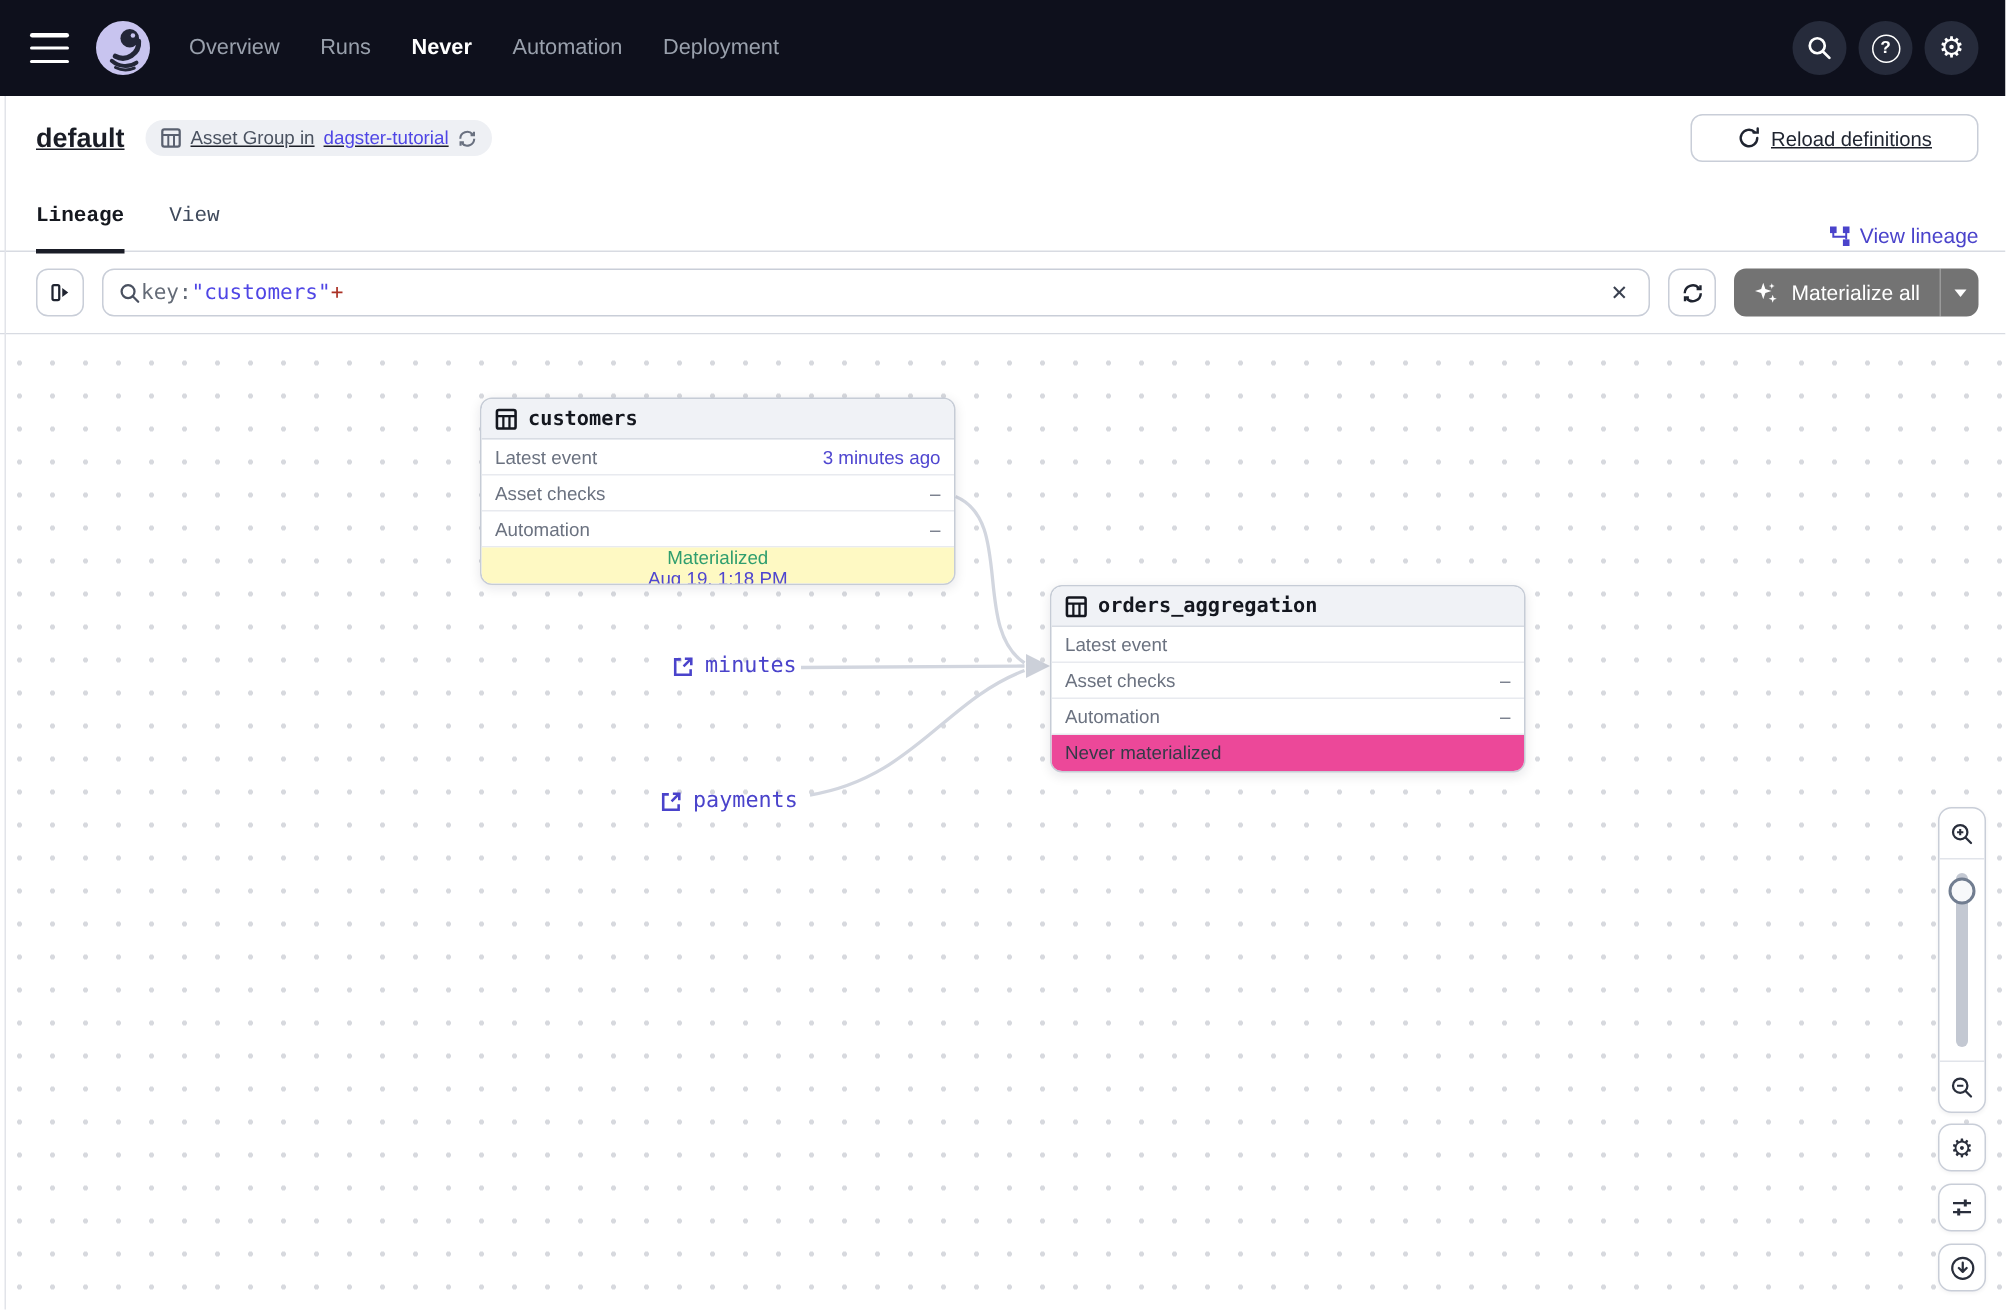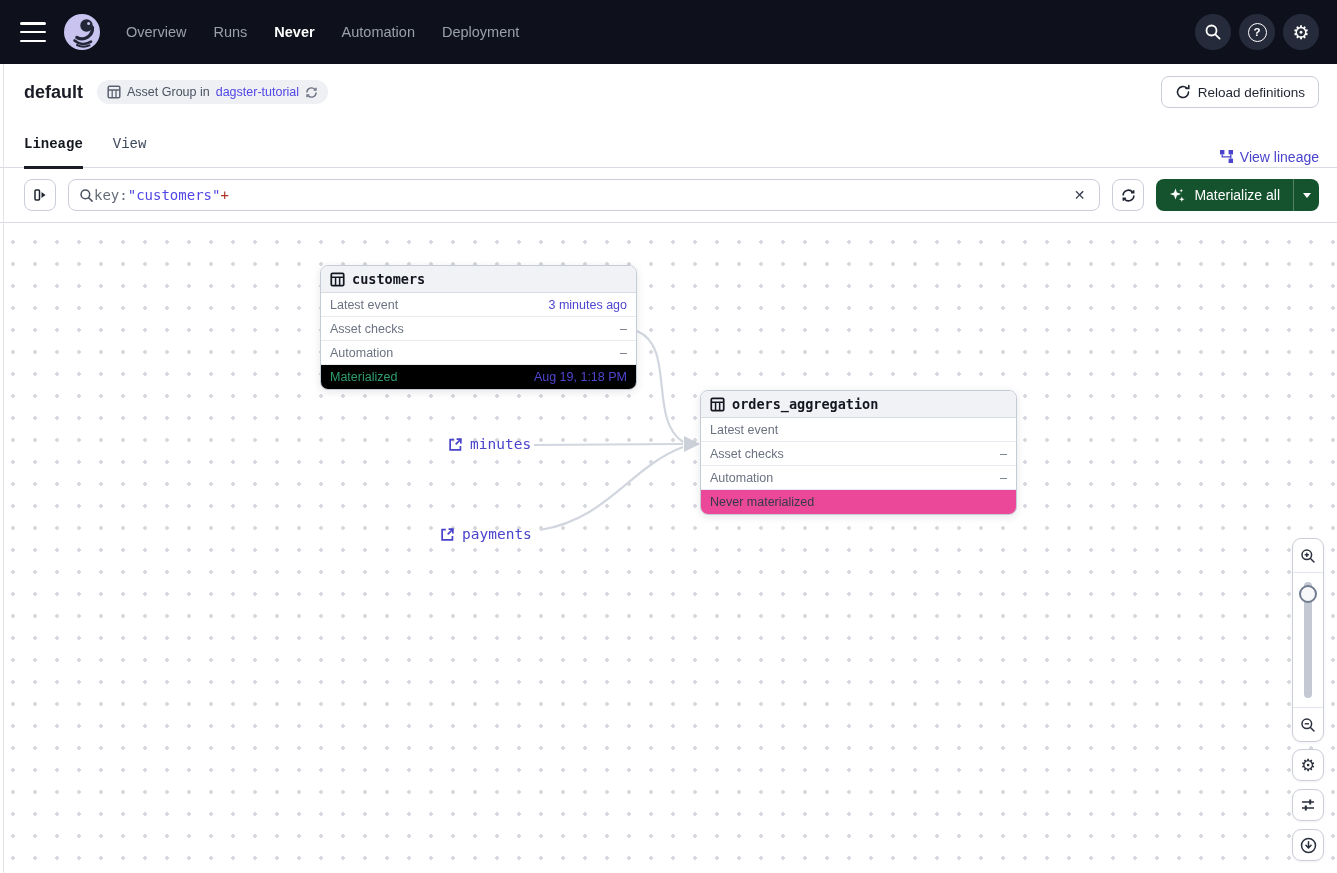"default" .page-header { text-decoration: none -> underline }
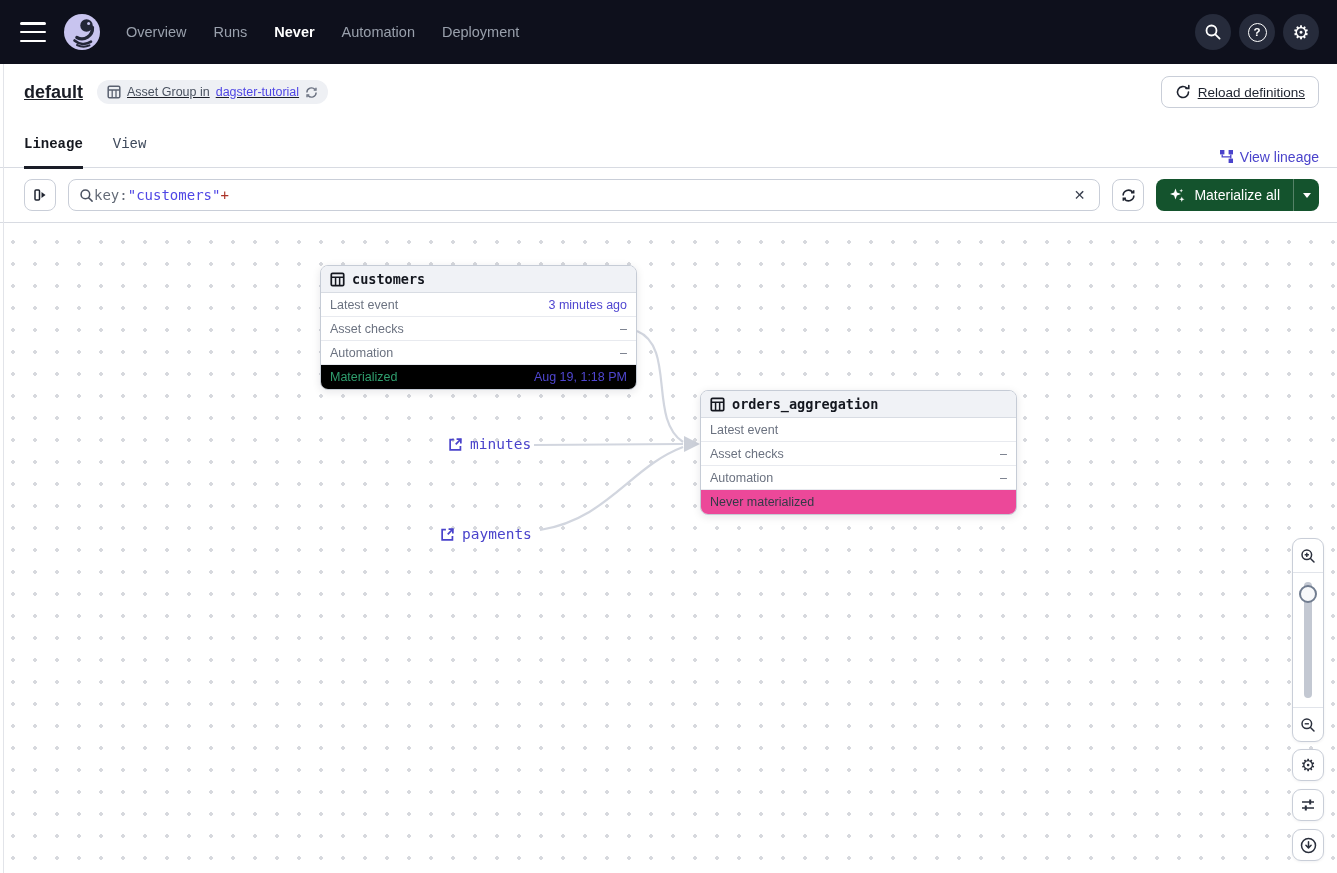"Reload definitions" .reload-btn { padding: 0 13px -> 0 30px }
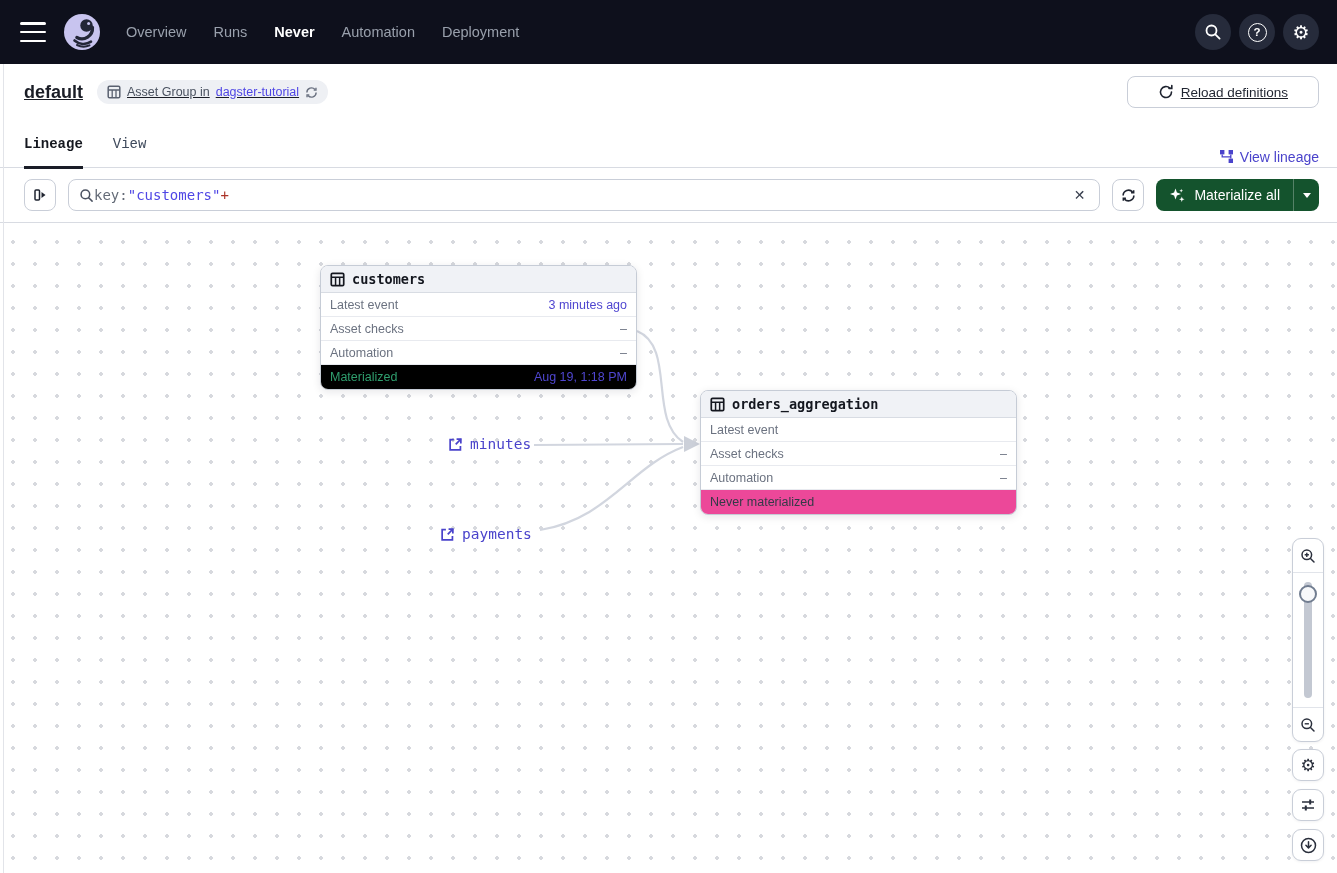"View lineage" .view-lineage { align-items: flex-start -> flex-end }
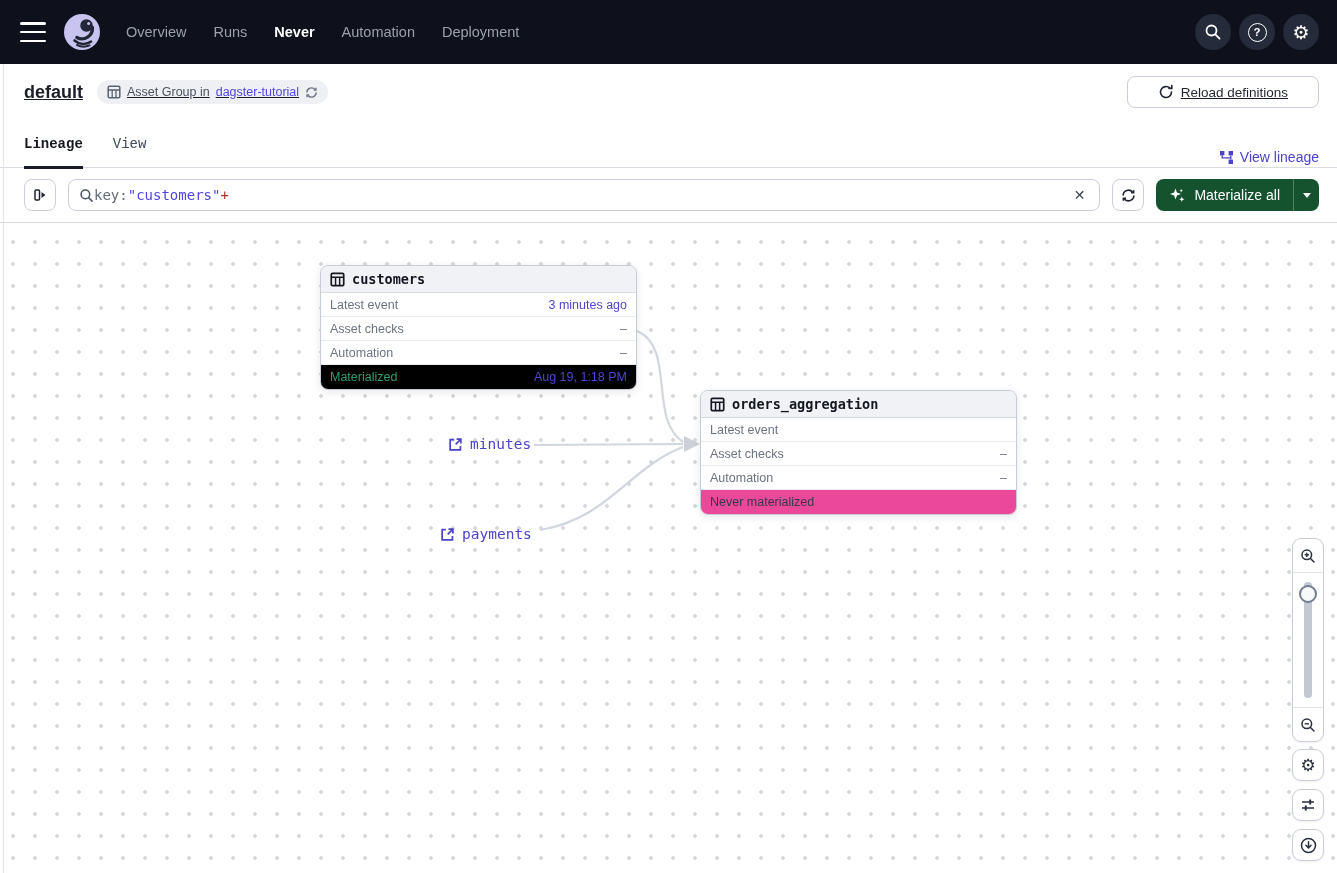"Materialize all" .mat-btn { background: #14532d -> #737373 }
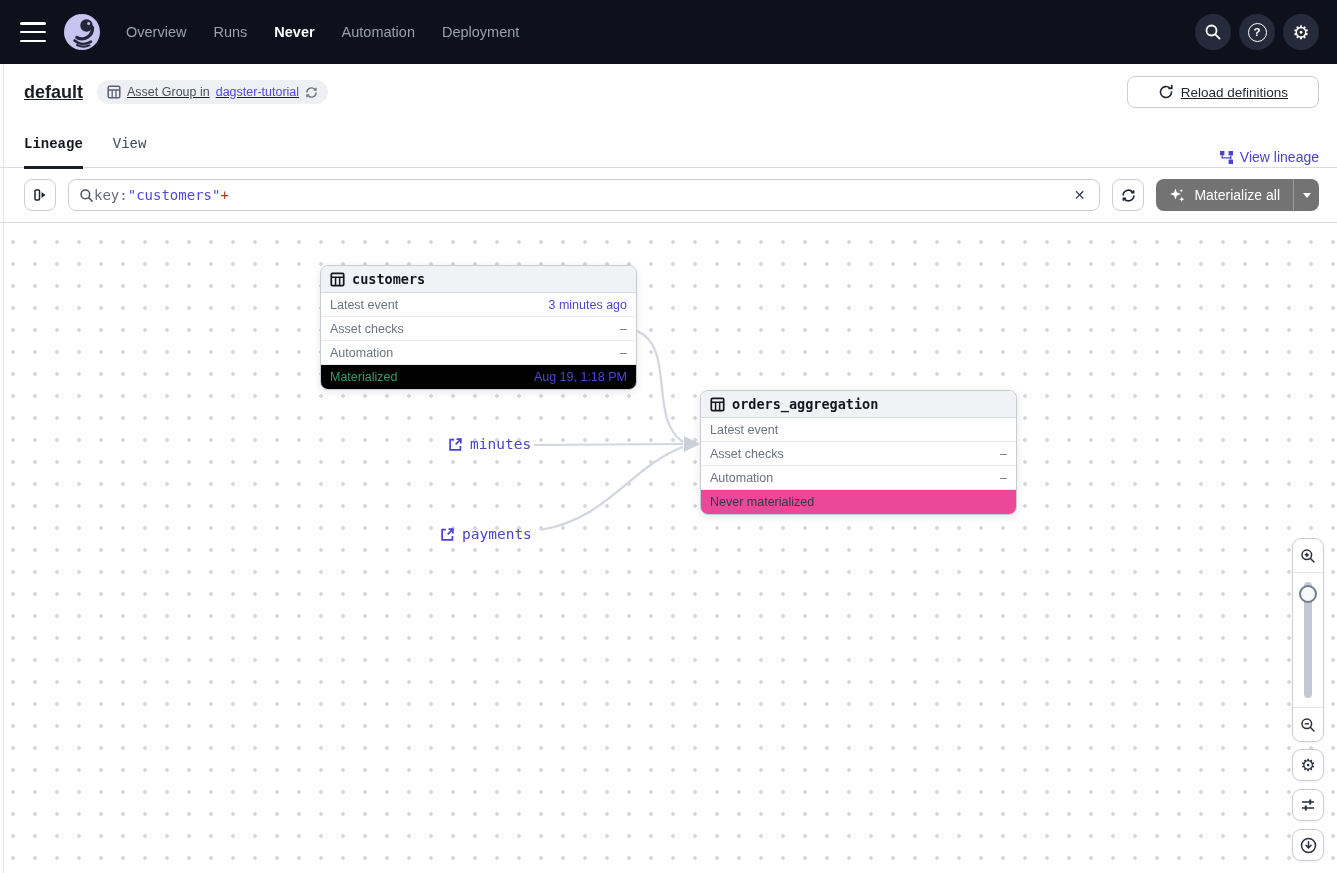"Materialized" .row-materialized { background: #000000 -> #fef9c3; flex-direction: none -> column }
